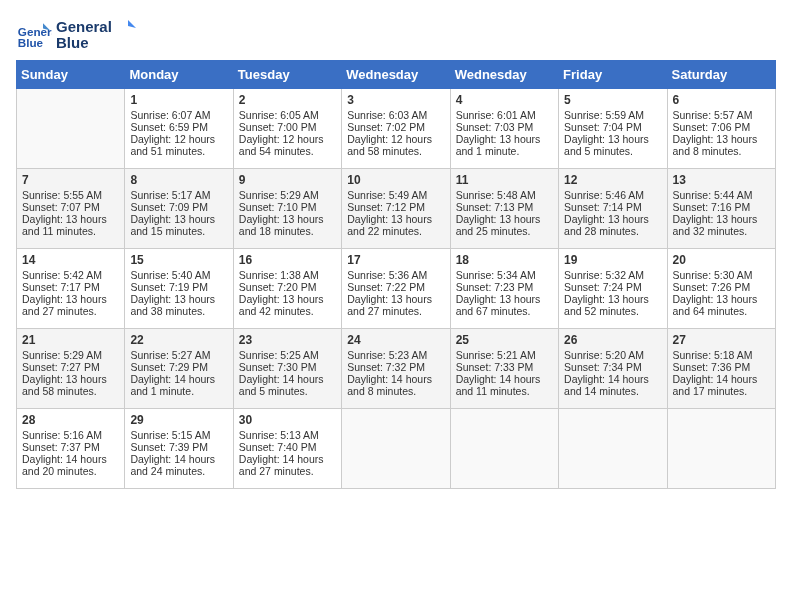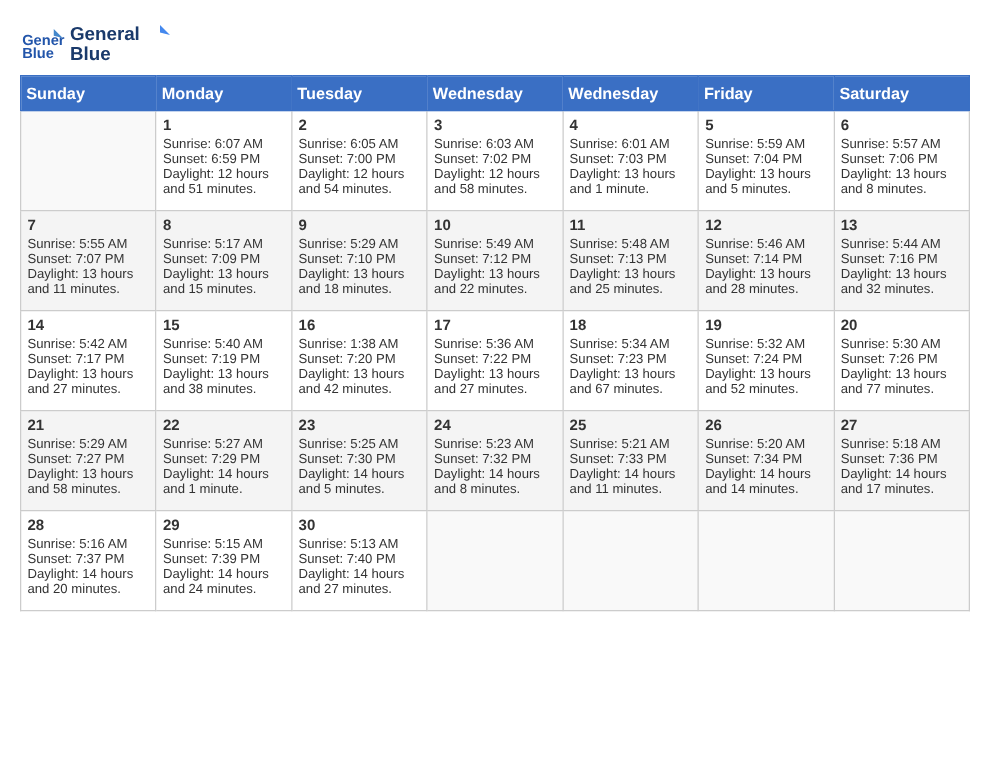"and 77 minutes." div { text: 77 -> 64 }
